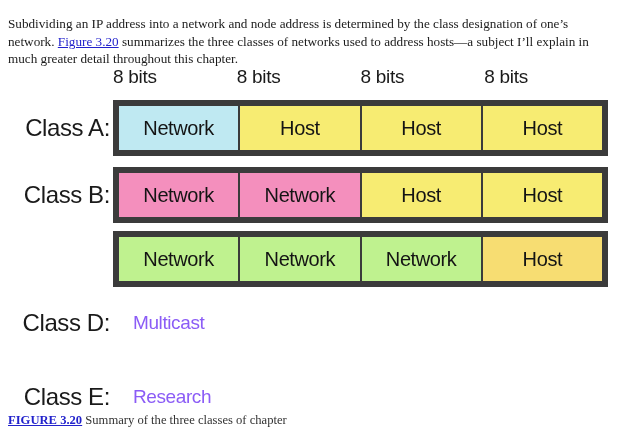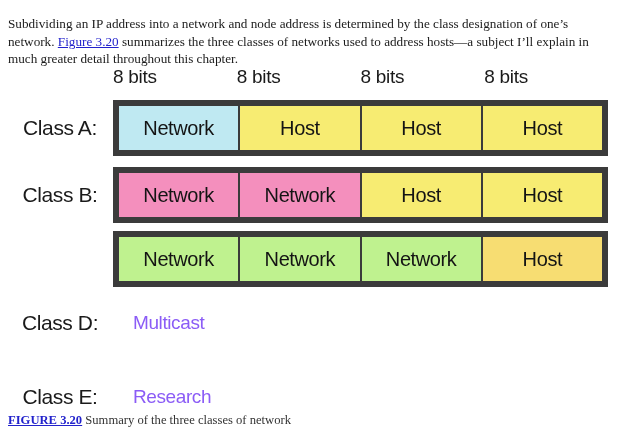"Class A:" .class-label { font-size: 21px -> 24px; text-align: center -> right }
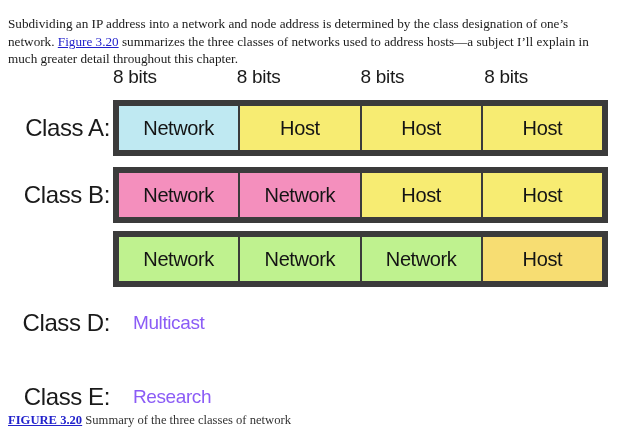"Summary of the three classes" span.caption-text { text: network -> chapter }
